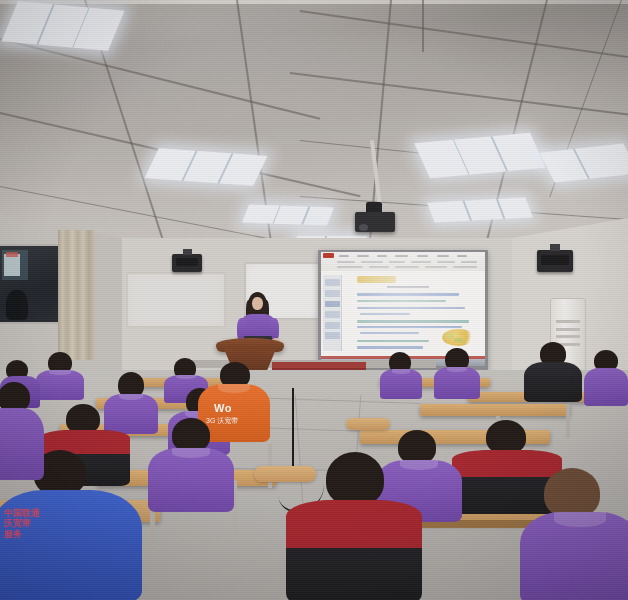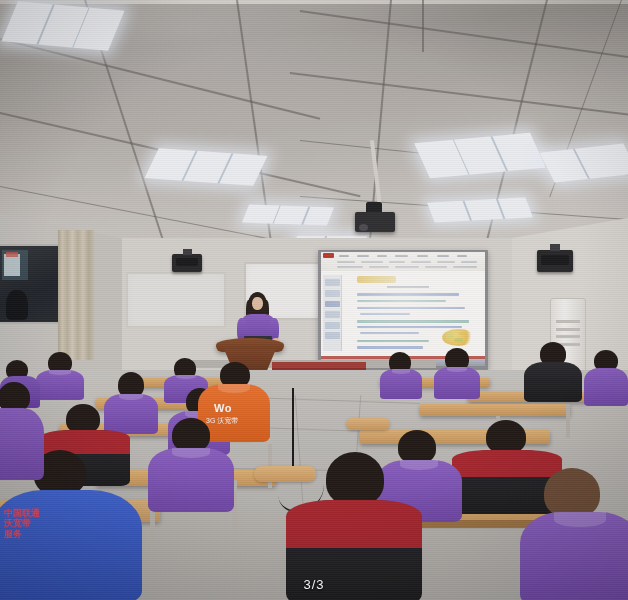"3/3" div.page-ind { html: <div>3/3</div> -> none }
